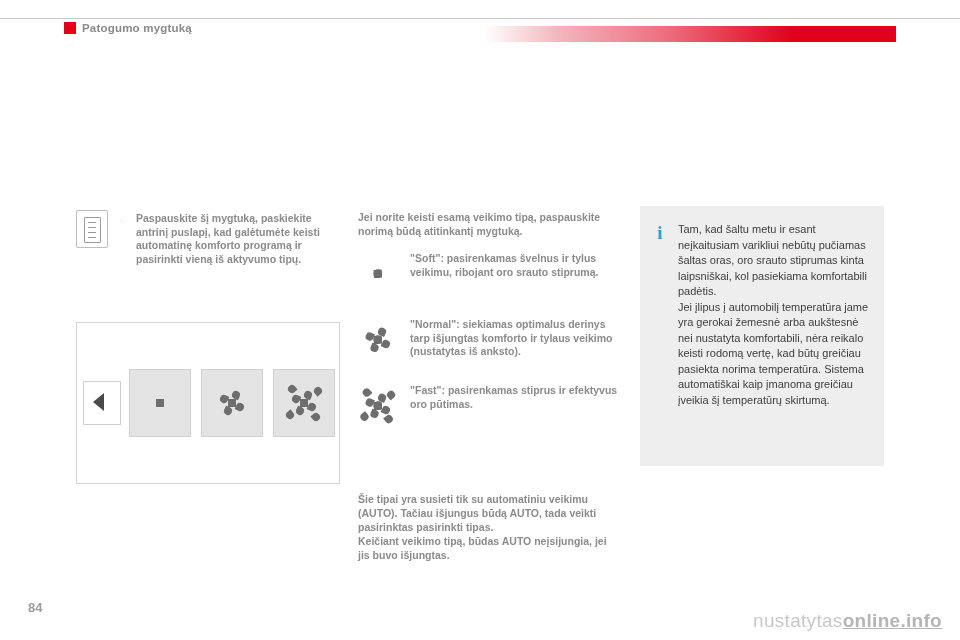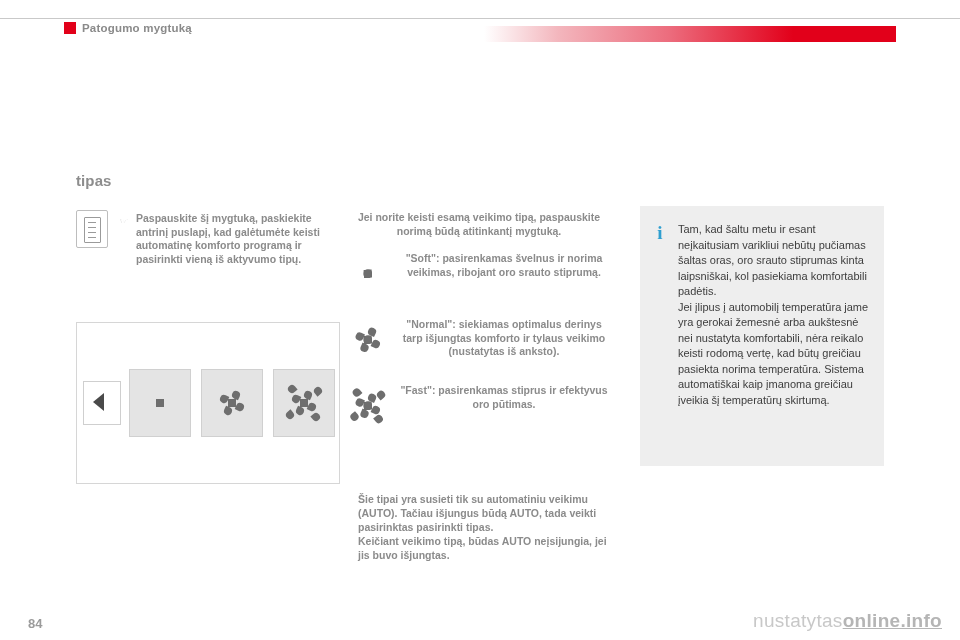"tipas" div { html: <div>tipas</div> -> none }
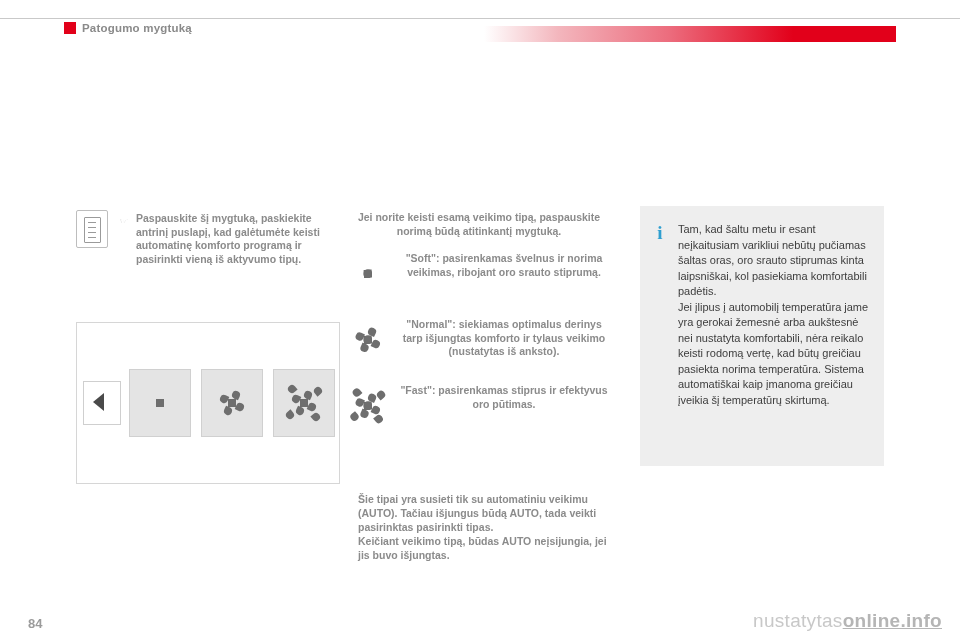"Jei norite keisti esamą veikimo" .mid { left: 348px -> 358px; text-align: center -> none }
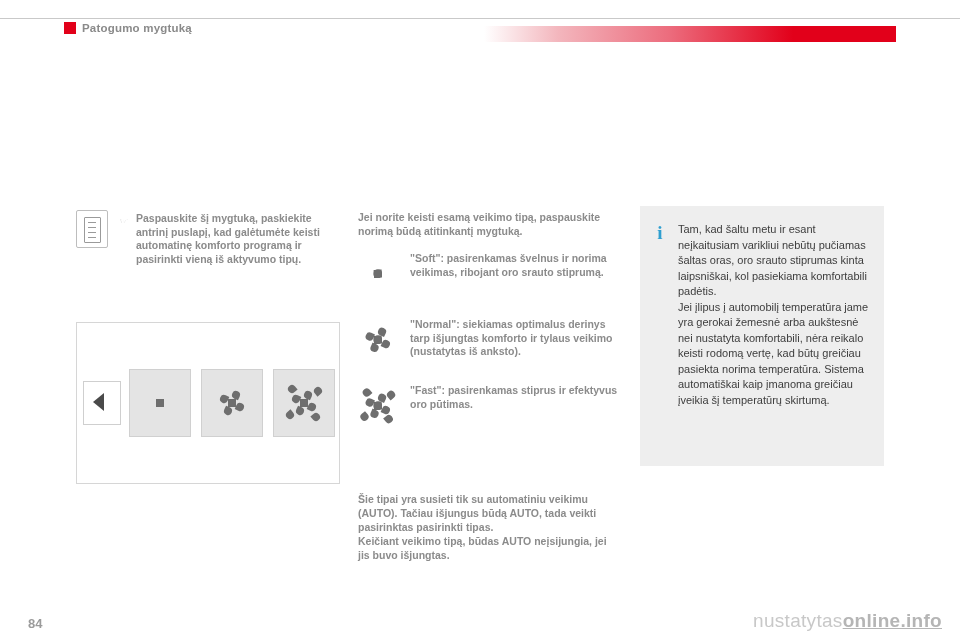": pasirenkamas švelnus ir norima" span { text: norima veikimas -> tylus veikimu }
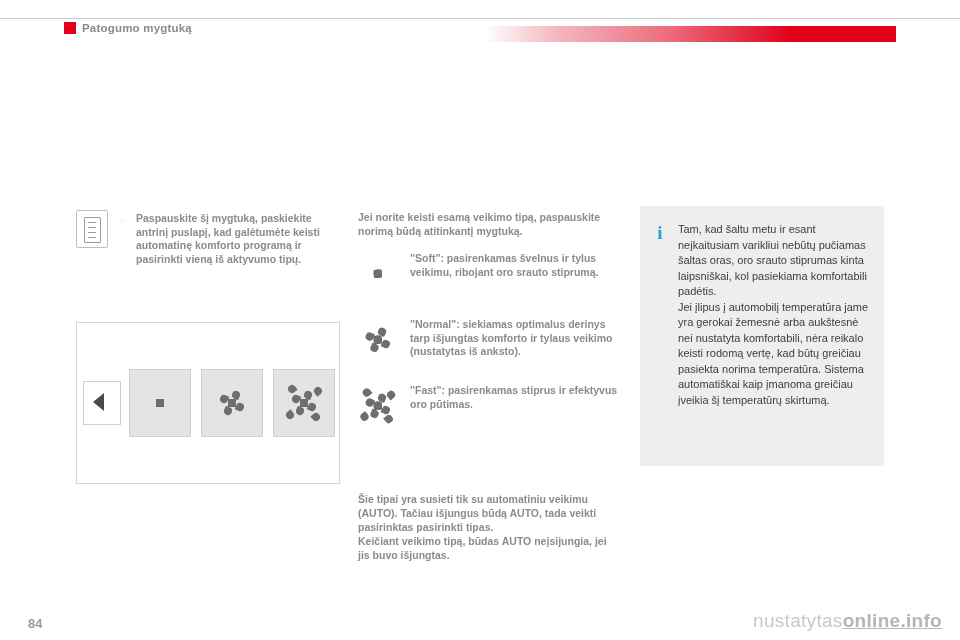"84" .pg-num { margin-top: 16px -> none }
